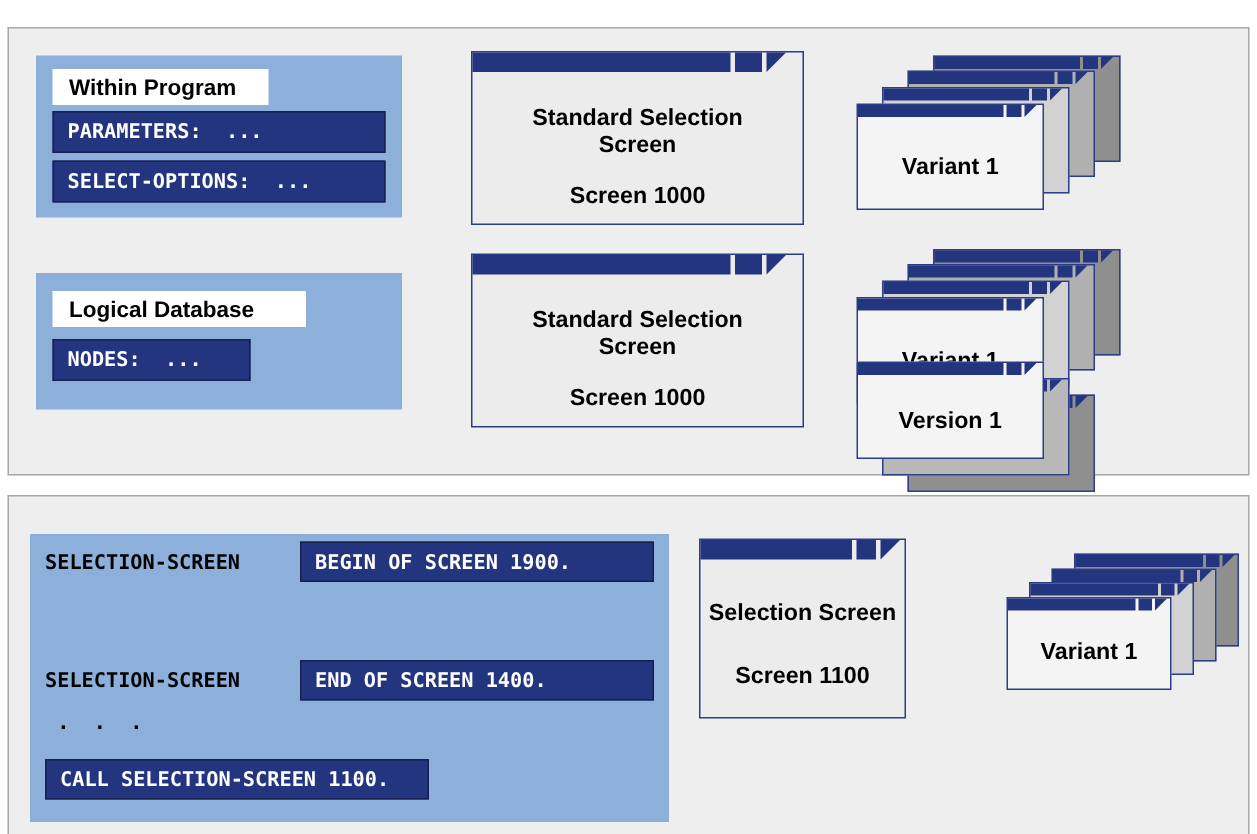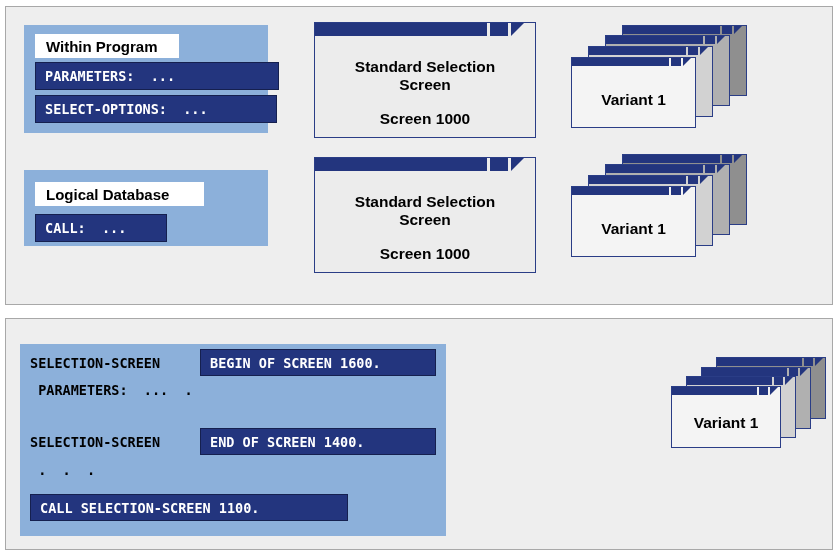"Within Program" .panel { margin-top: none -> 12px }
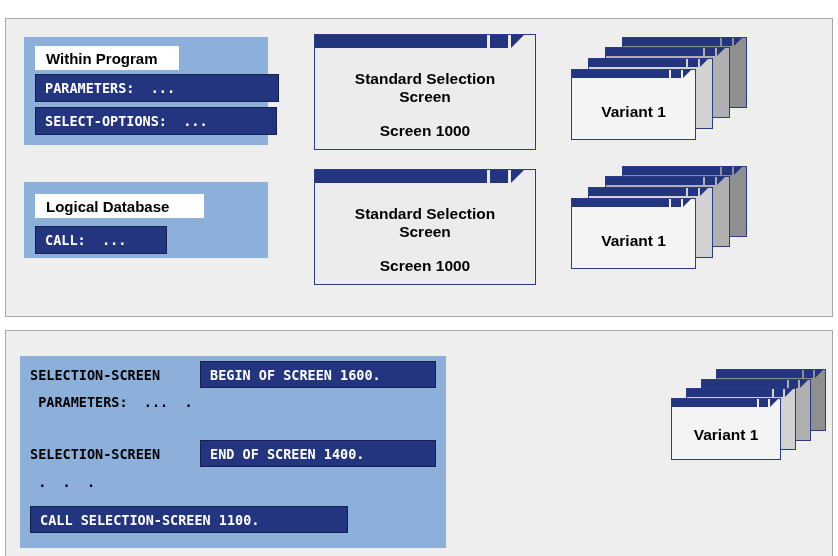"PARAMETERS: ..." div.blue-bar { width: 244px -> 222px }
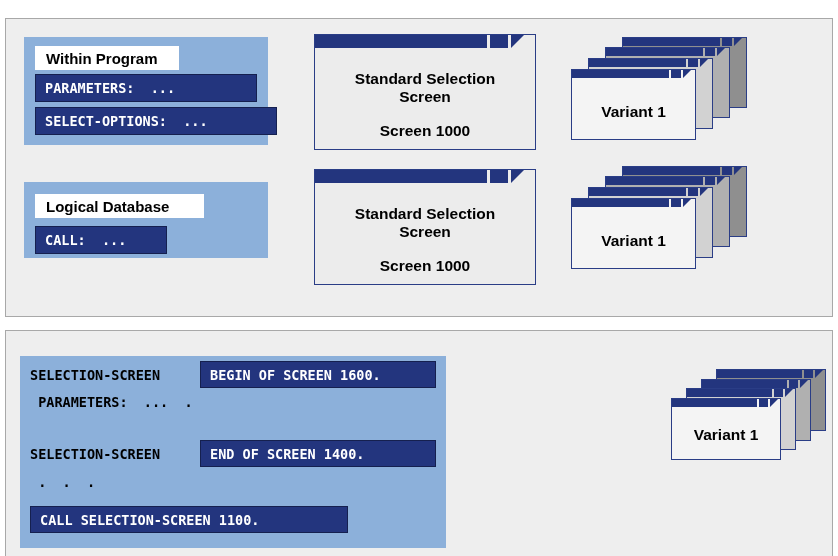"SELECT-OPTIONS: ..." div.blue-bar { width: 242px -> 222px }
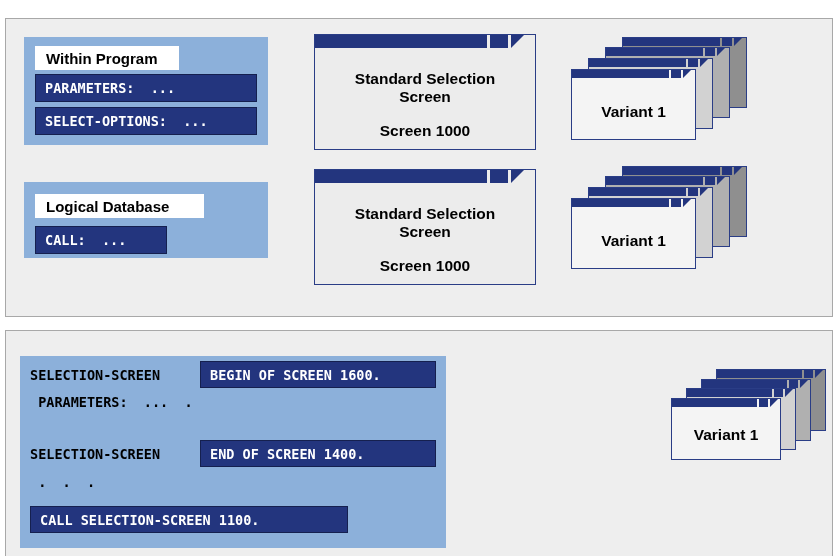"Logical Database" div.codebox { height: 76px -> 91px }
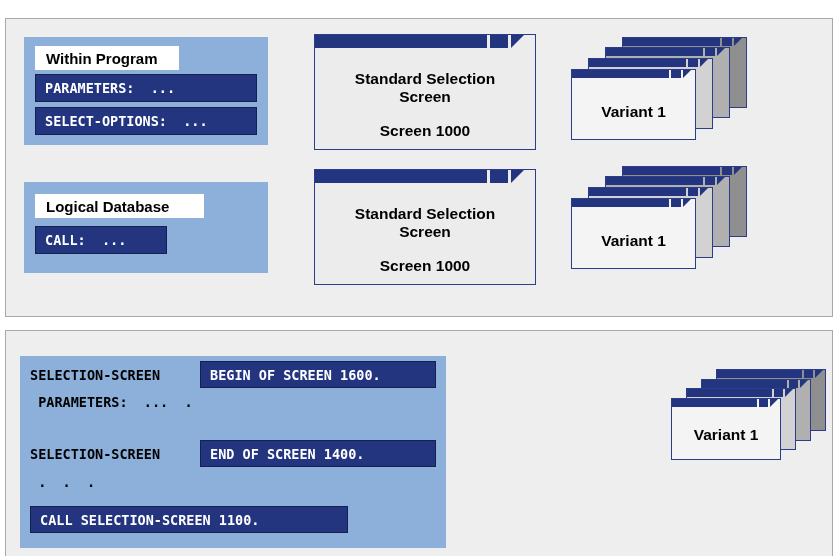"CALL: ..." div.blue-bar { text: CALL -> NODES }
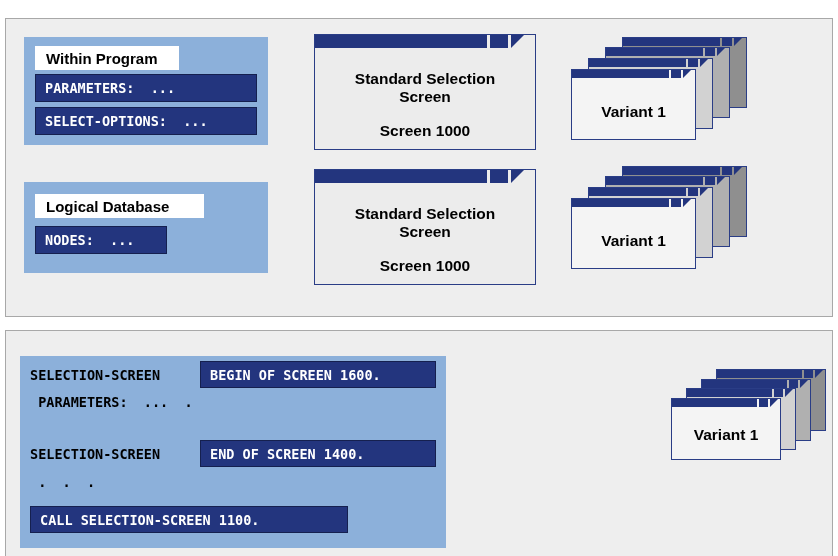"Version 1" div.stack { html: none -> <div> <div> <div></div> <div></div> <div></div> </div> <div> <div></div> <div></div> <div></div> </div> <div> <div></div> <div></div> <div></div> <div>Version 1</div> </div> </div> }
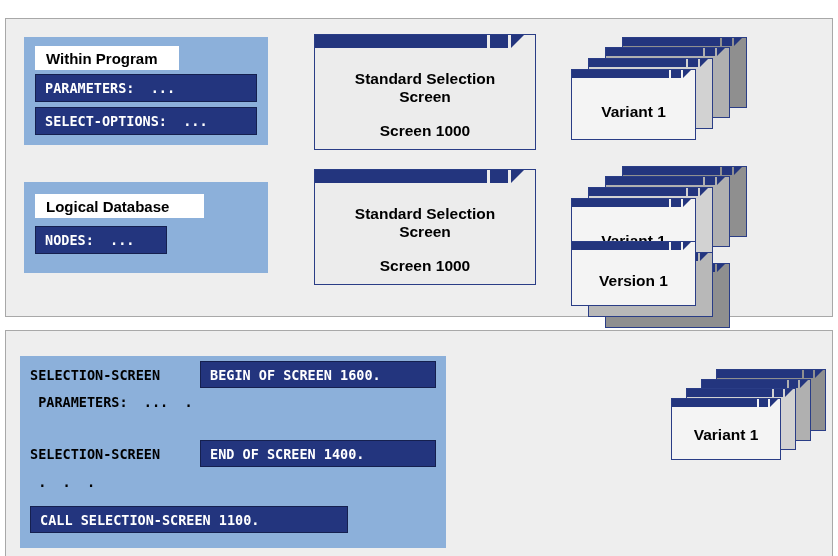"BEGIN OF SCREEN 1600." div.blue-bar { text: 1600 -> 1900 }
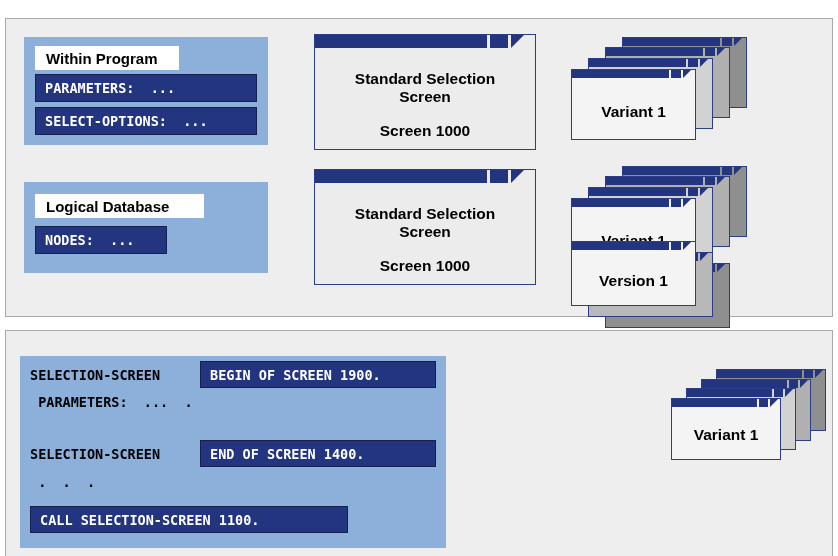"PARAMETERS: ... ." div.plain-code { html: <div> PARAMETERS: ... .</div> -> none }
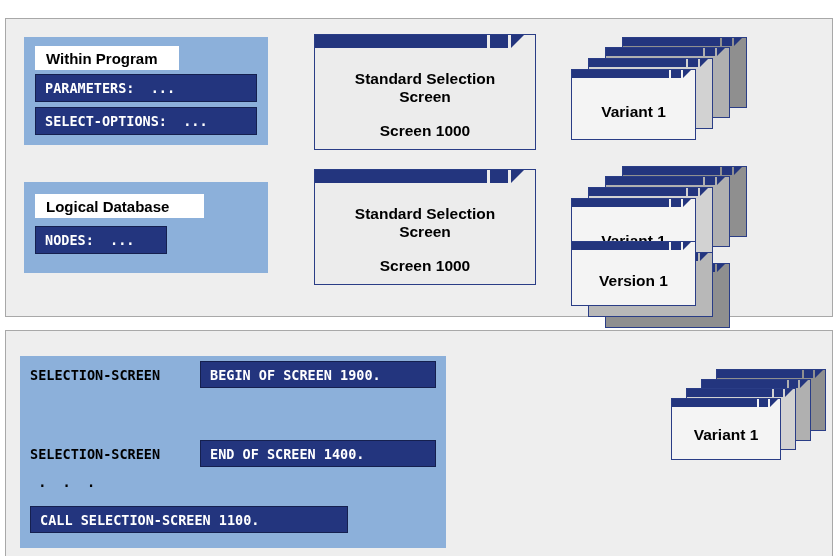"Selection Screen" div.screen-card { html: none -> <div> <div></div> <div></div> <div></div> <div>Selection Screen</div> <div>Screen 1100</div> </div> }
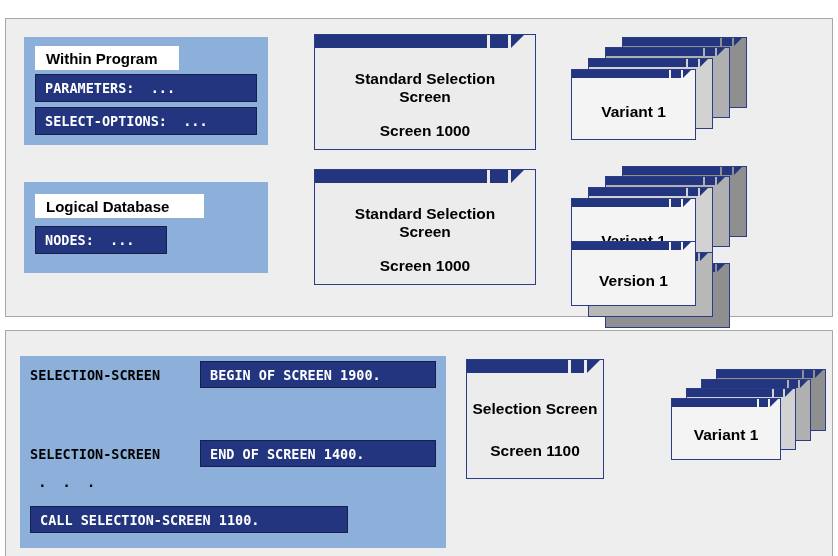"CALL SELECTION-SCREEN 1100." div.blue-bar { width: 318px -> 256px }
